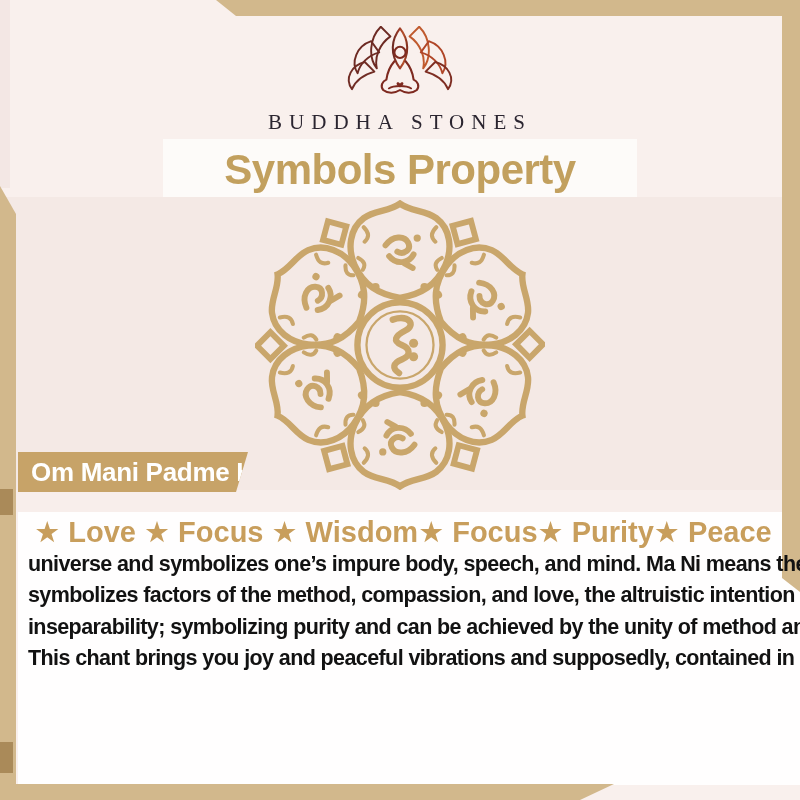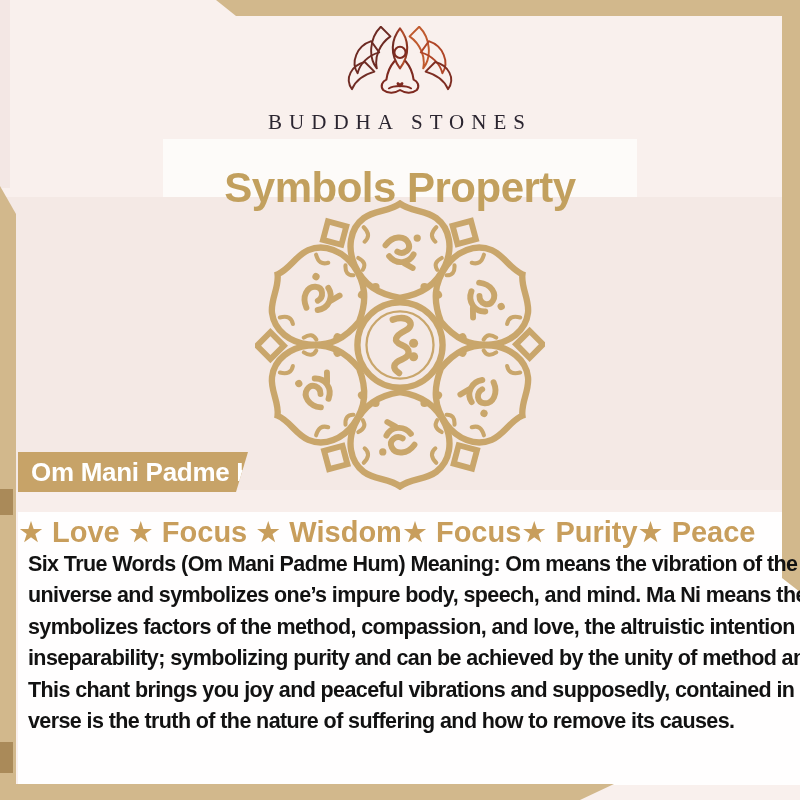"Symbols Property" .heading { top: 164px -> 146px }
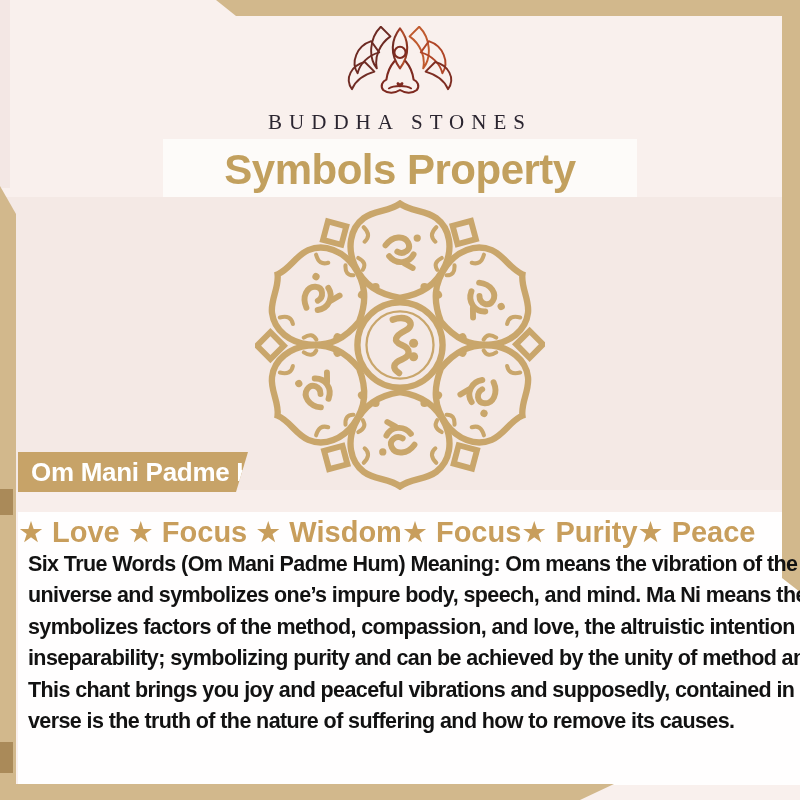"★ Love ★ Focus ★" .stars { text-align: left -> center }
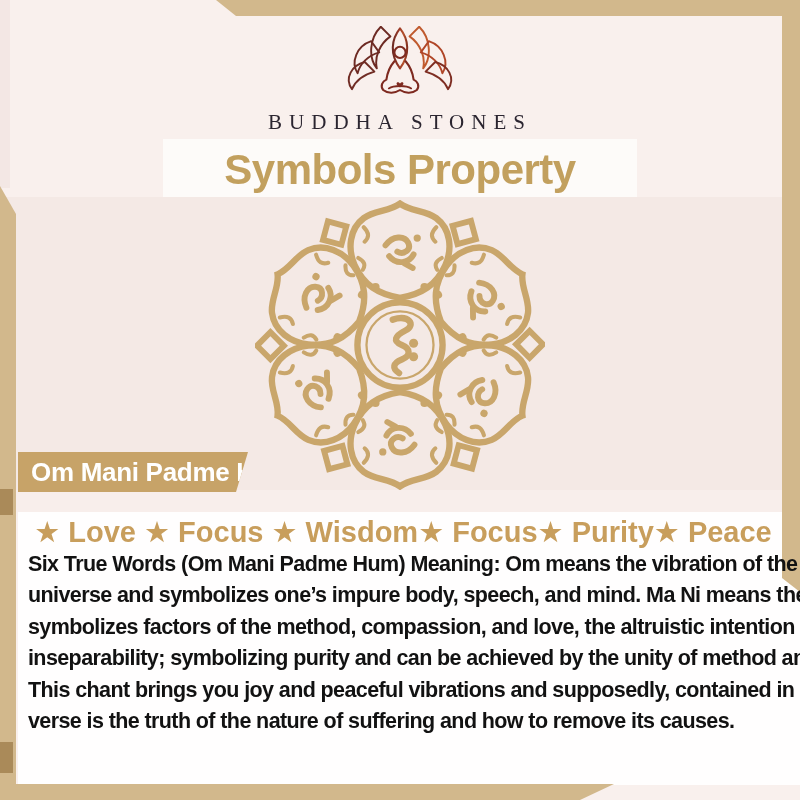"Six True Words (Om Mani" div { html: <div>Six True Words (Om Mani Padme Hum) Meaning: Om means the vibration of the</div> -> none }
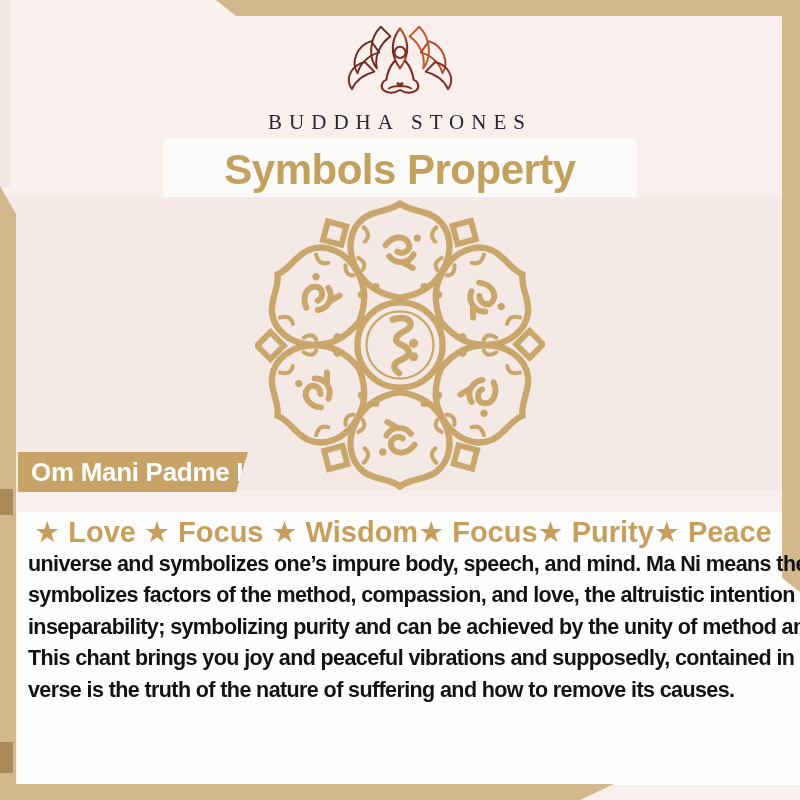"verse is the truth of" div { html: <div>verse is the truth of the nature of suffering and how to remove its causes.</div> -> none }
